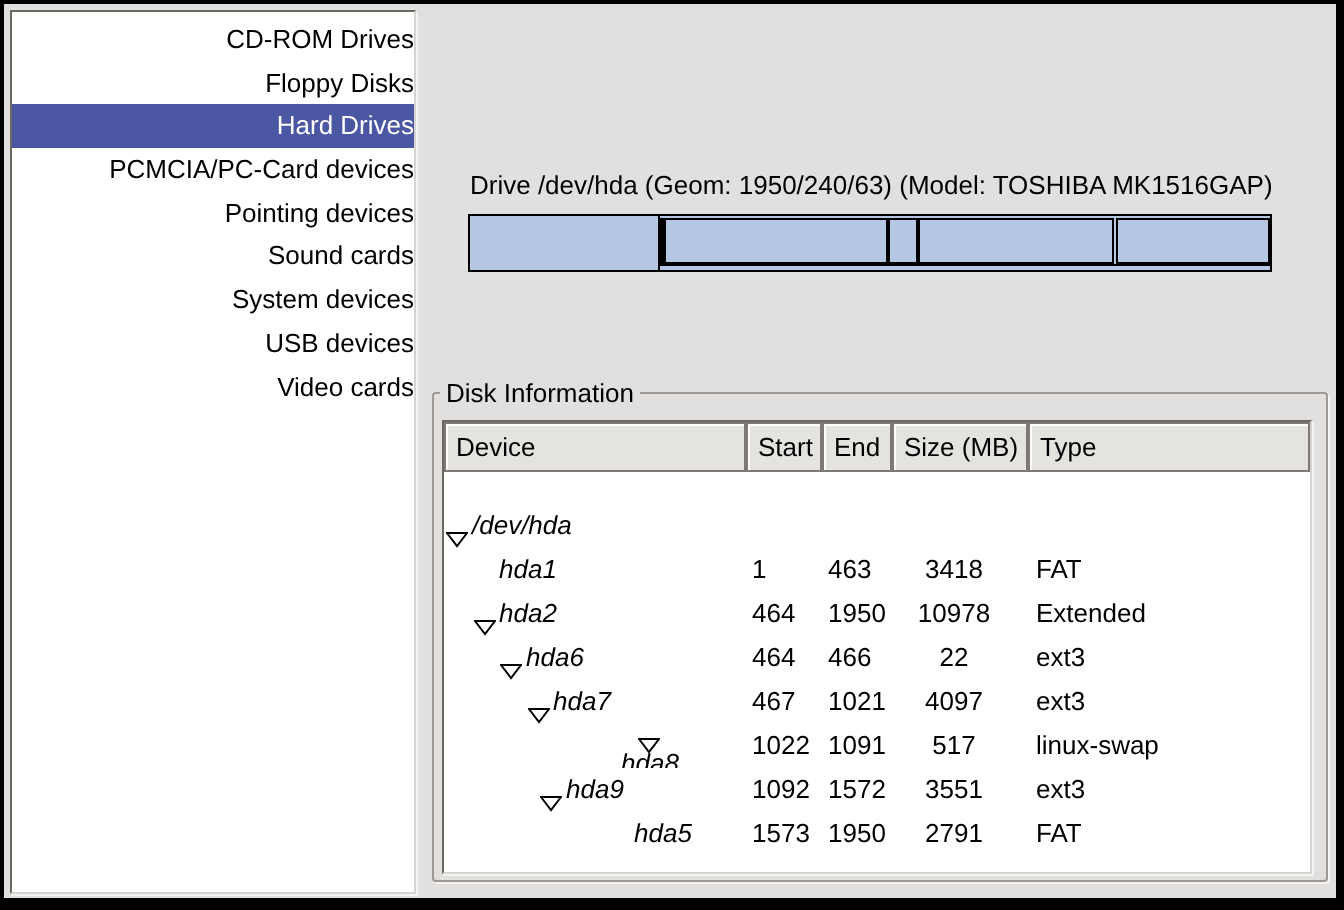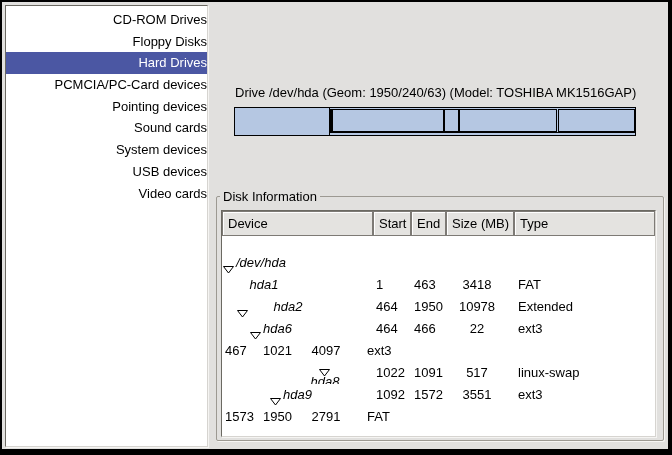"hda2" div.td { gap: 24px -> none }
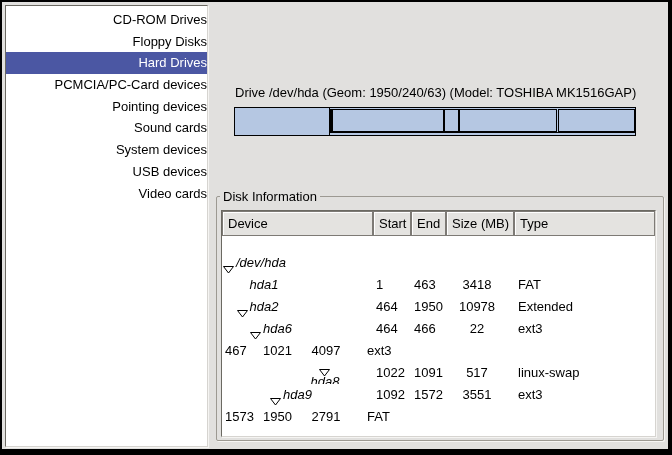"hda7" div.td { html: none -> <div> <span><svg> <path></path> </svg></span> <span>hda7</span> </div> }
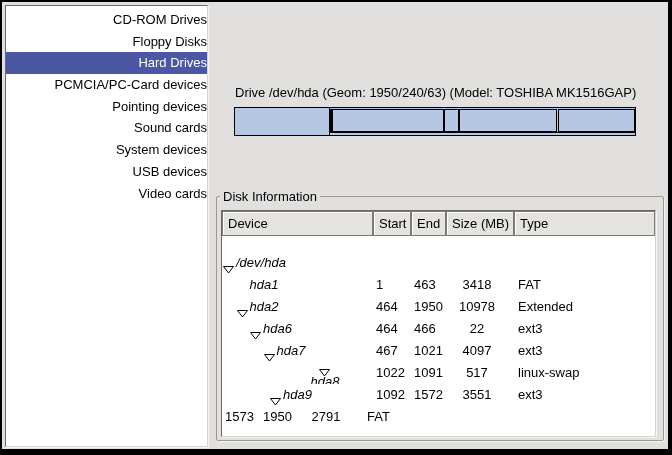"hda5" div.td { html: none -> <div> <span></span> <span>hda5</span> </div> }
